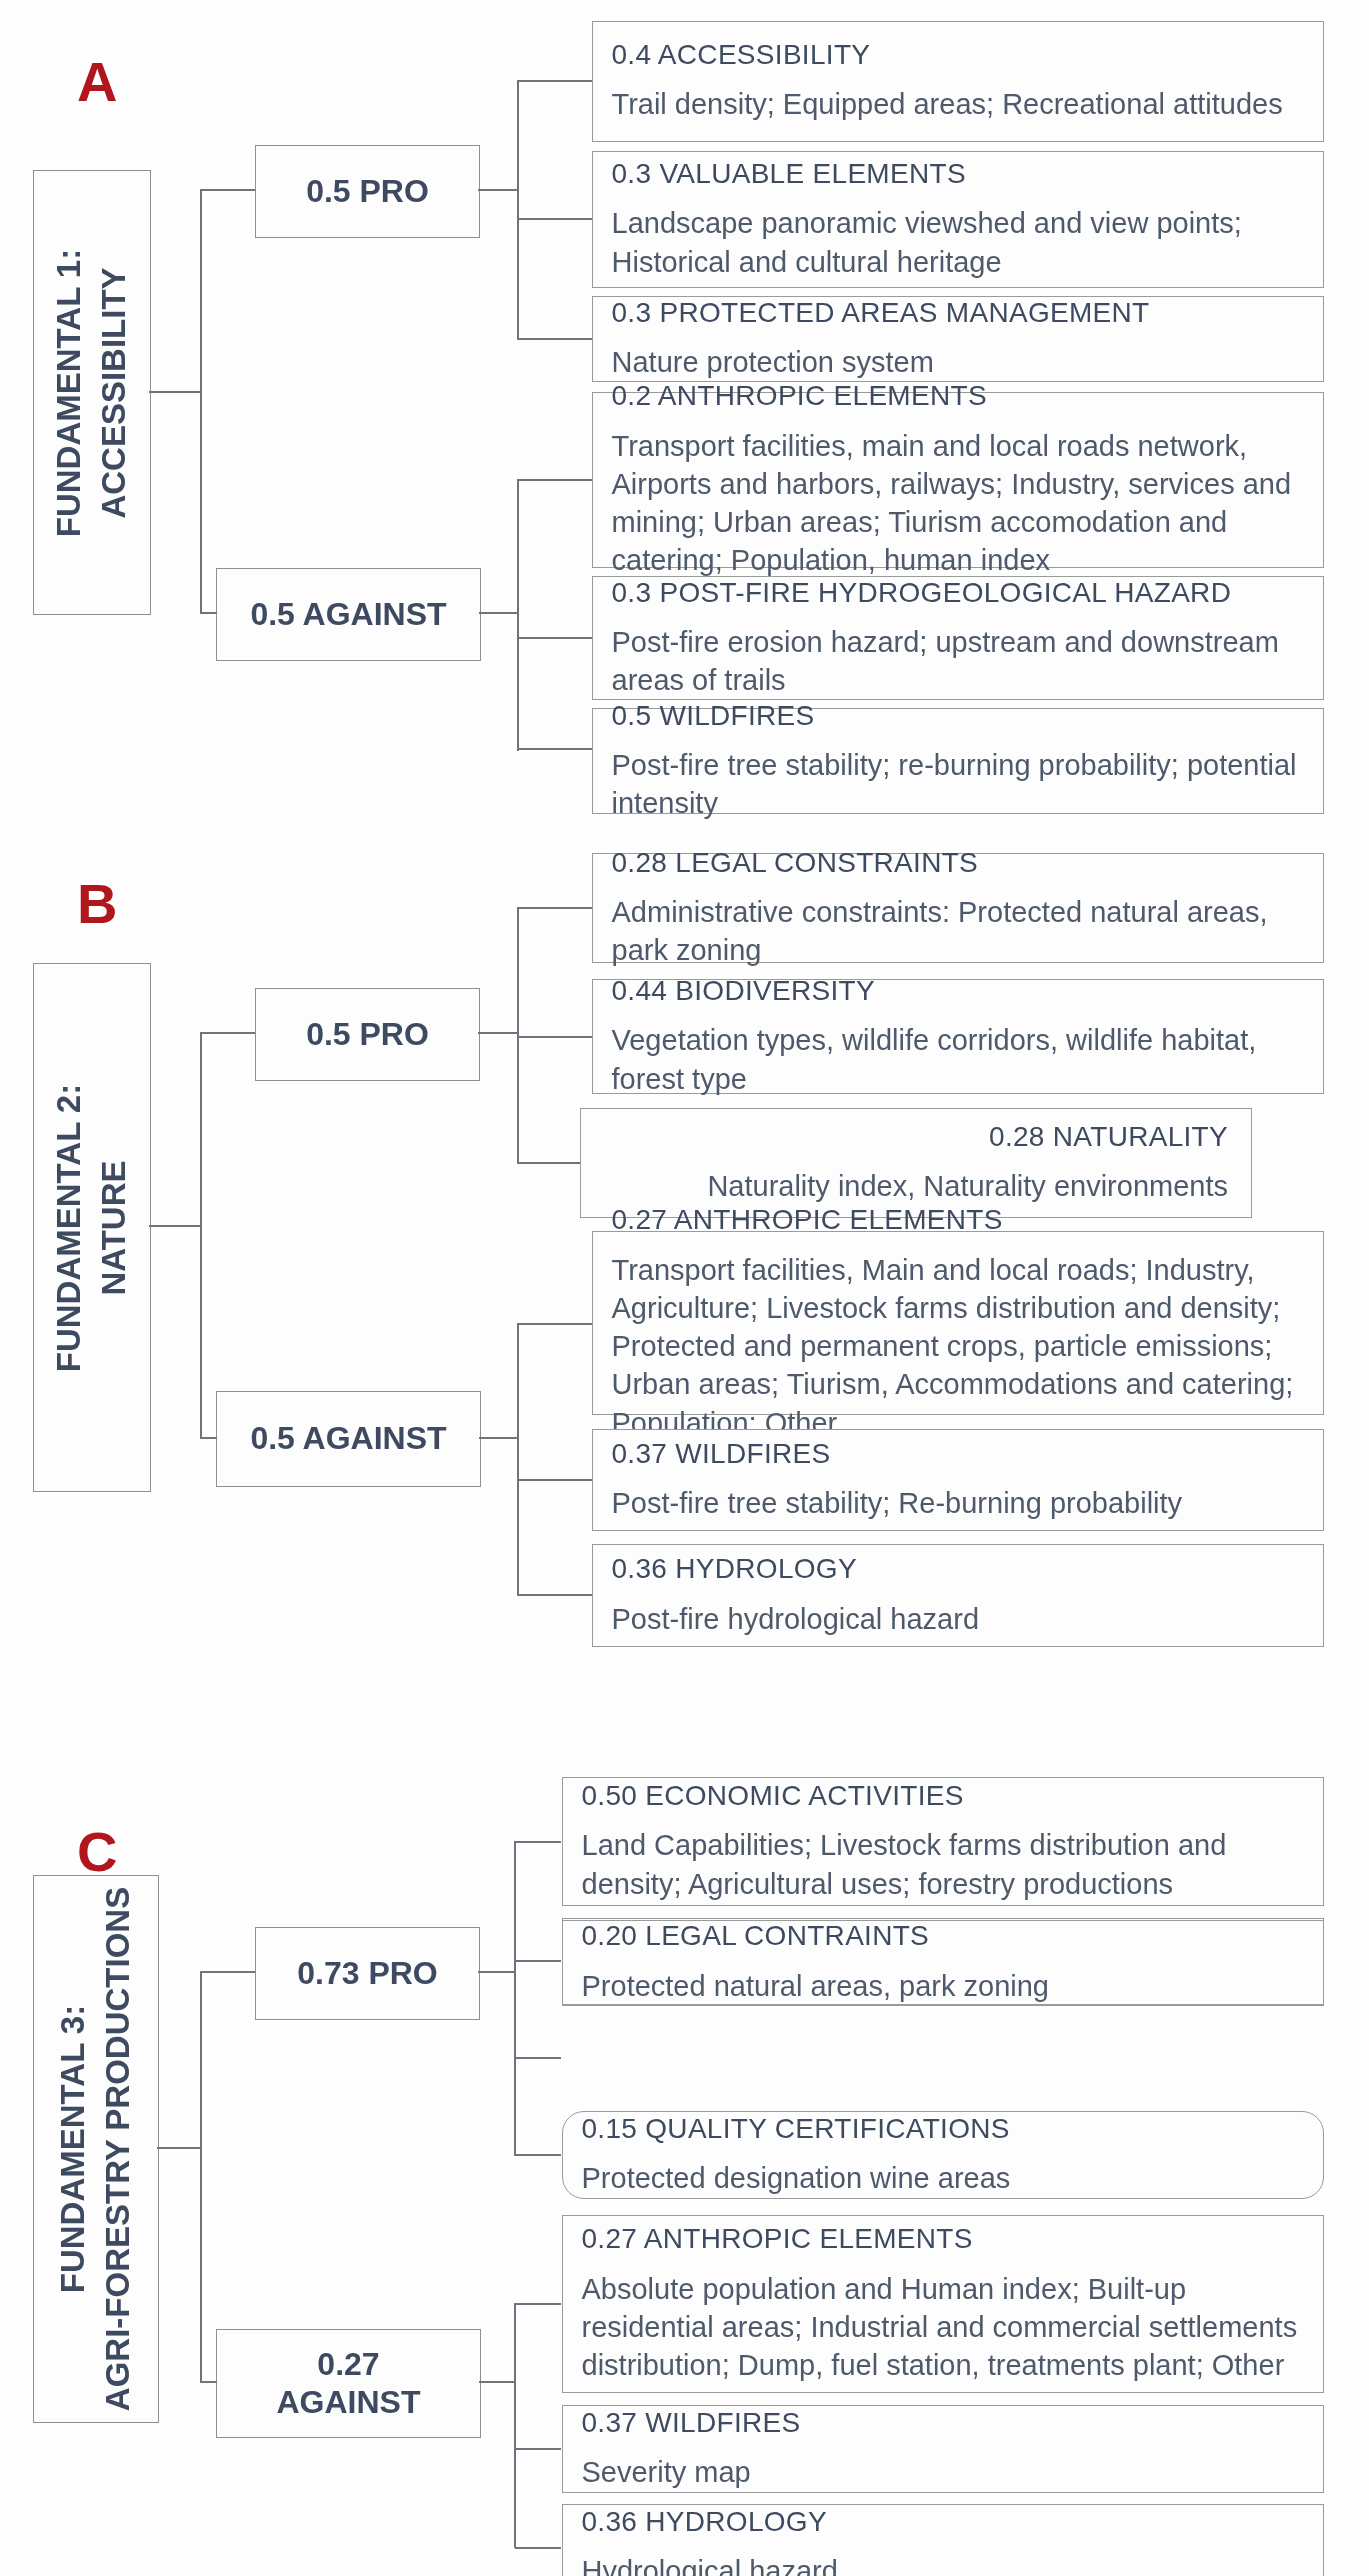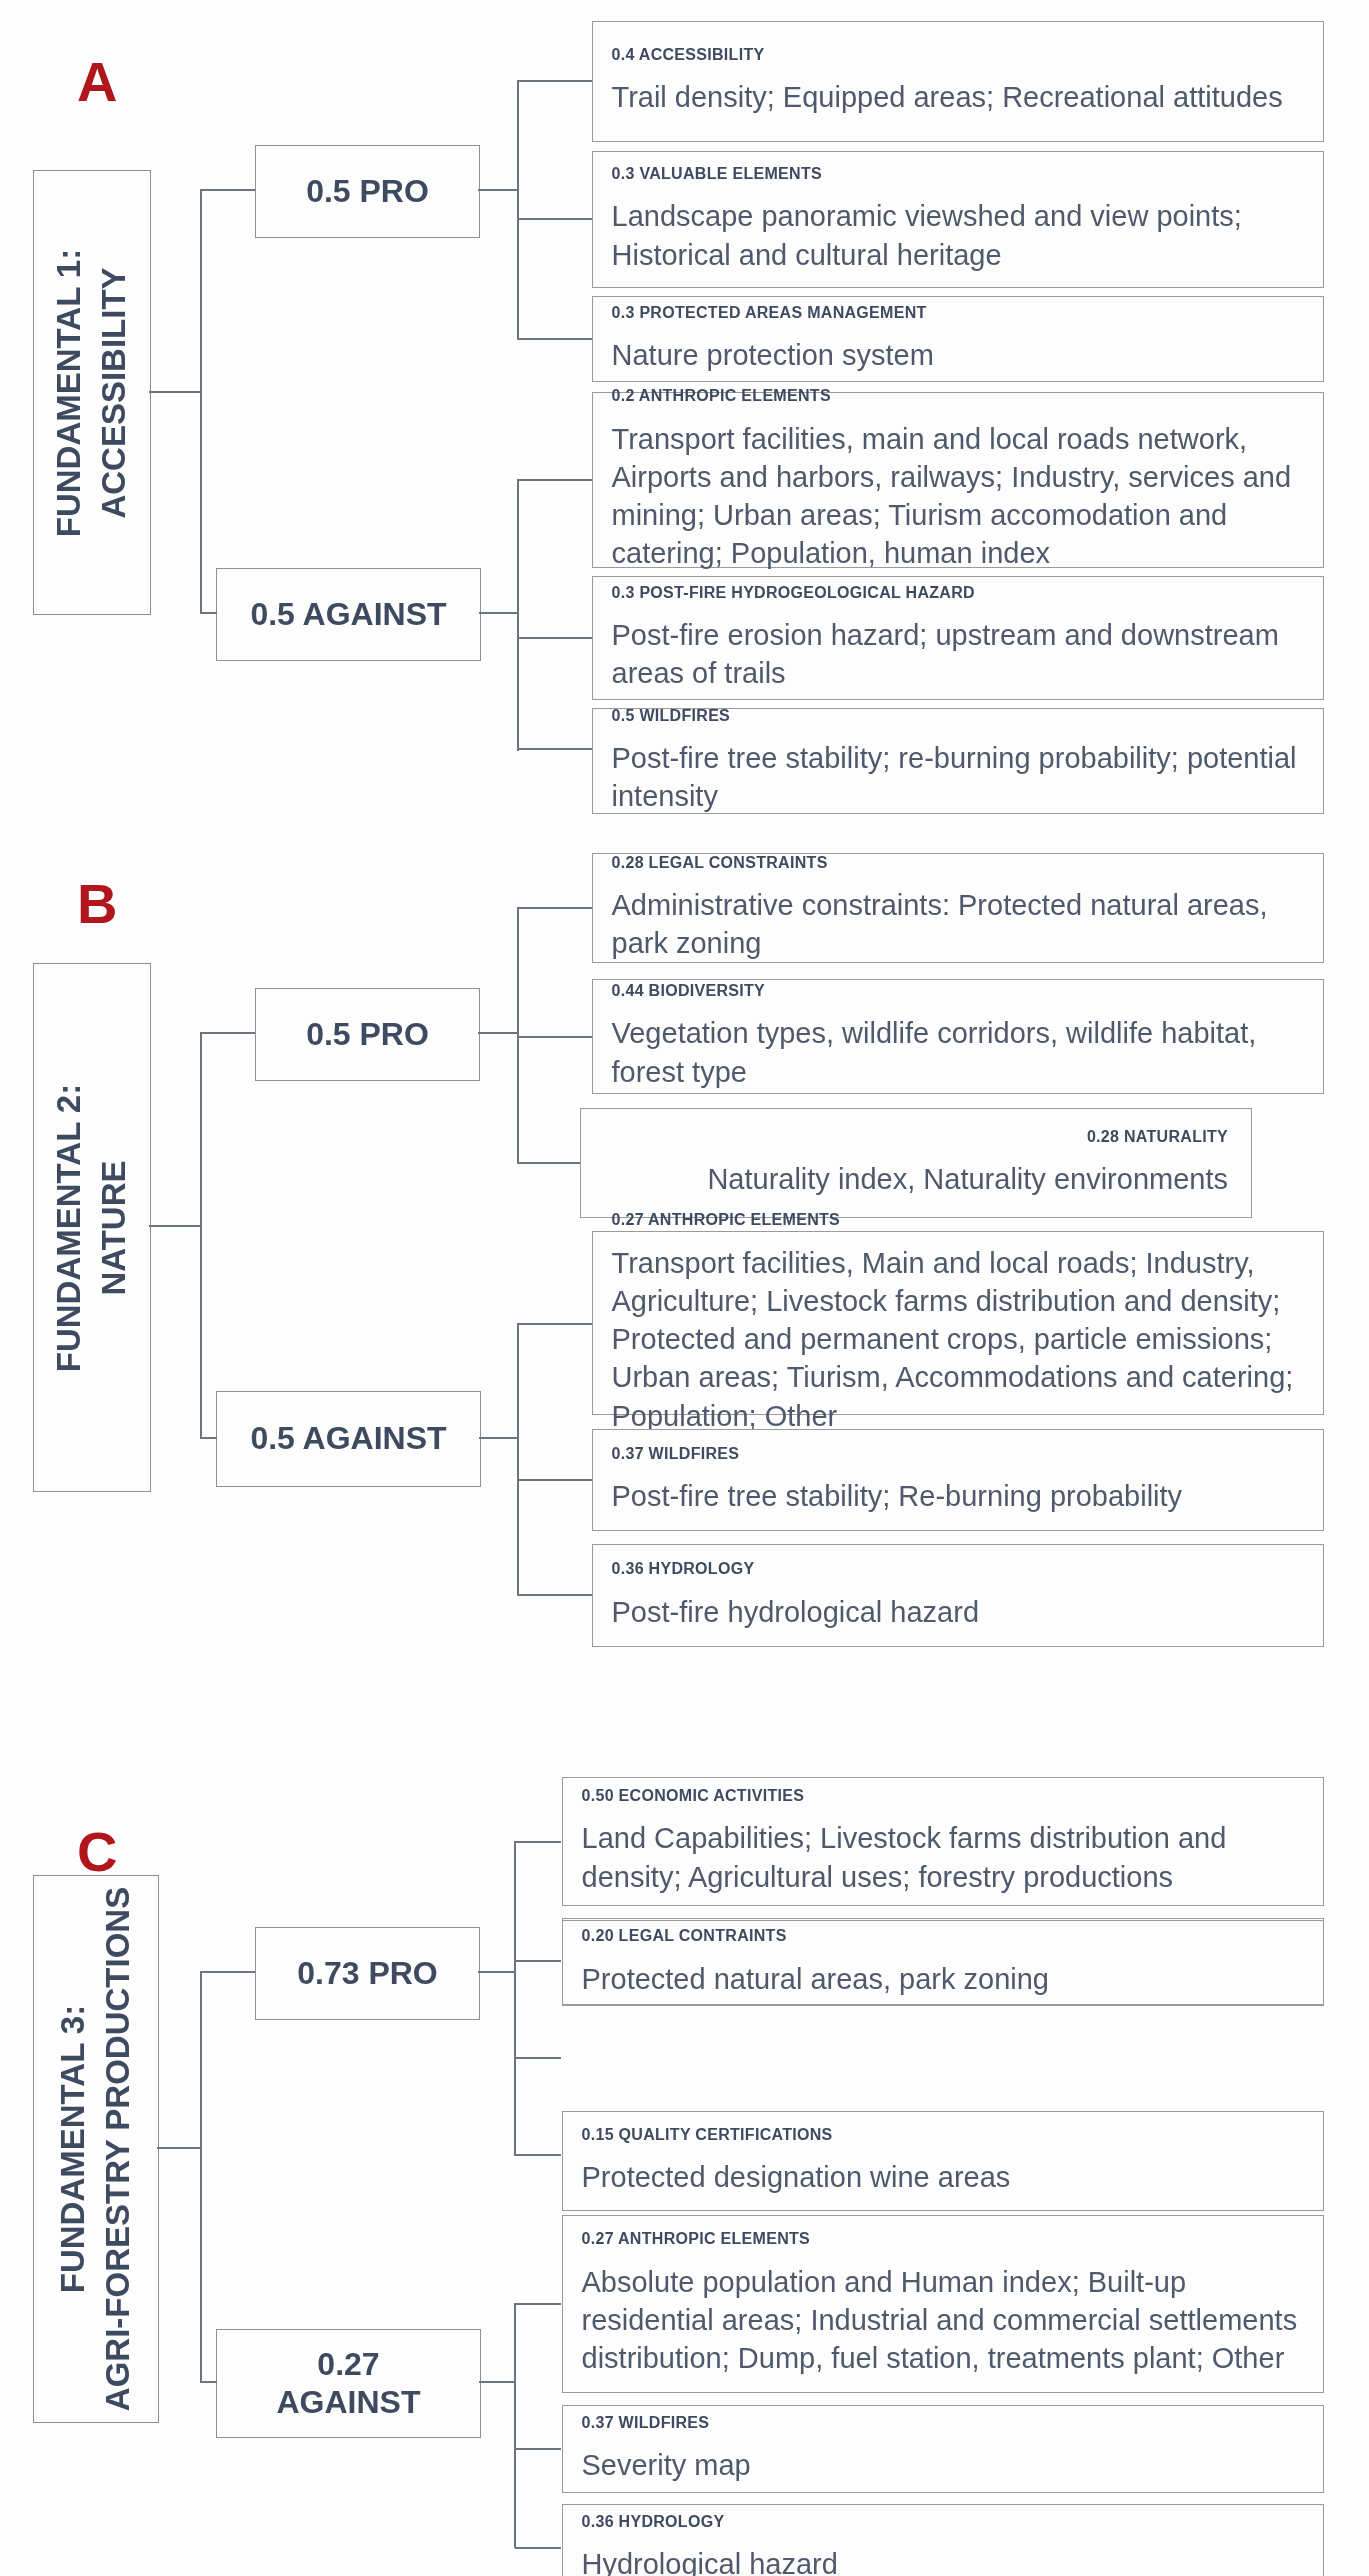"0.4 ACCESSIBILITY" .ct { font-size: 16px -> 28px; font-weight: bold -> normal }
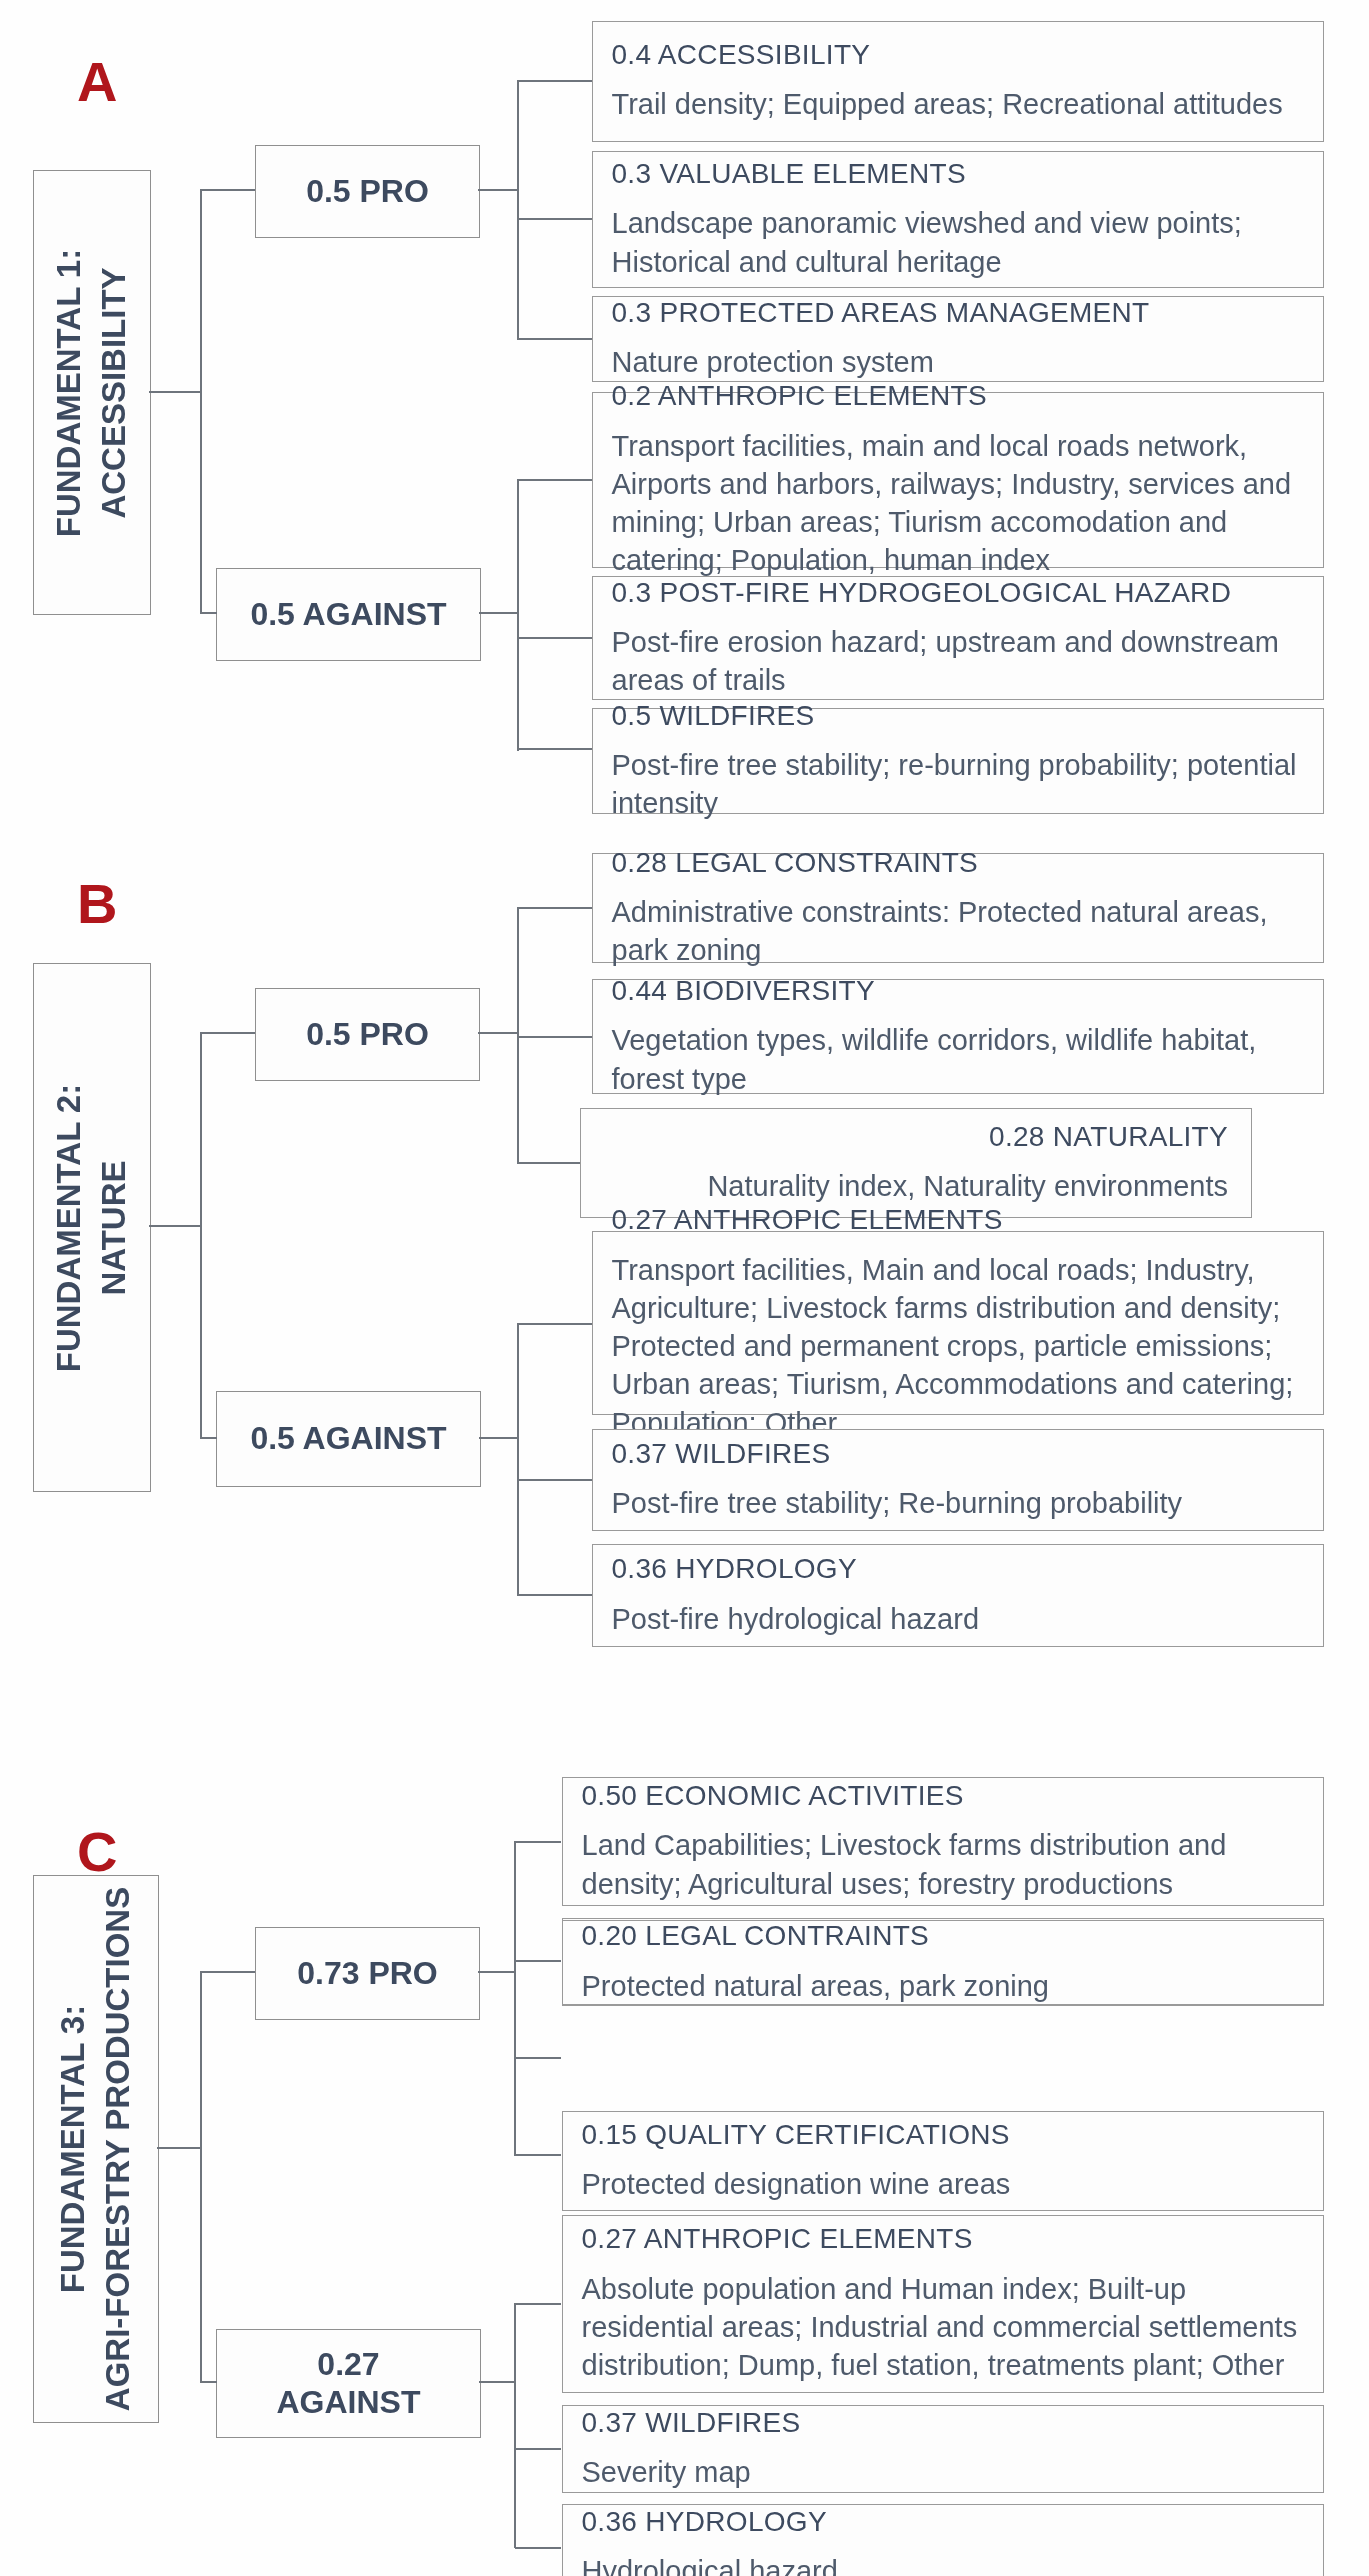"0.15 QUALITY CERTIFICATIONS" div.crit { border-radius: none -> 22px; height: 100px -> 88px }
